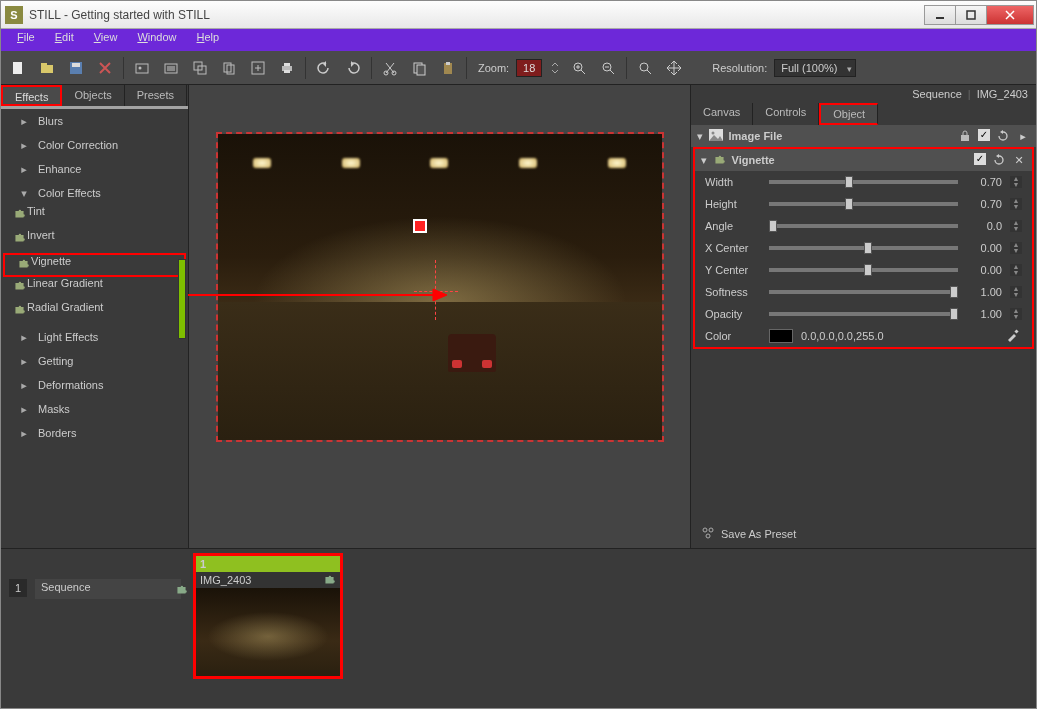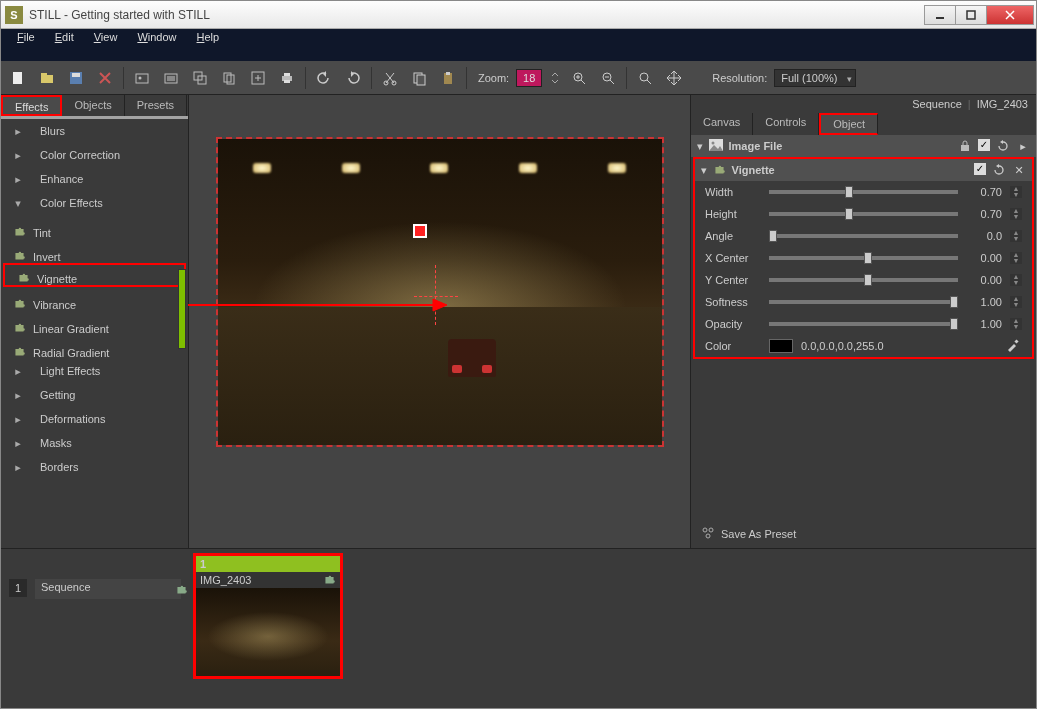"File" .menubar { align-items: flex-end -> flex-start; background: #0f172a -> #6d28d9; padding: 16px 6px -> 0 6px }
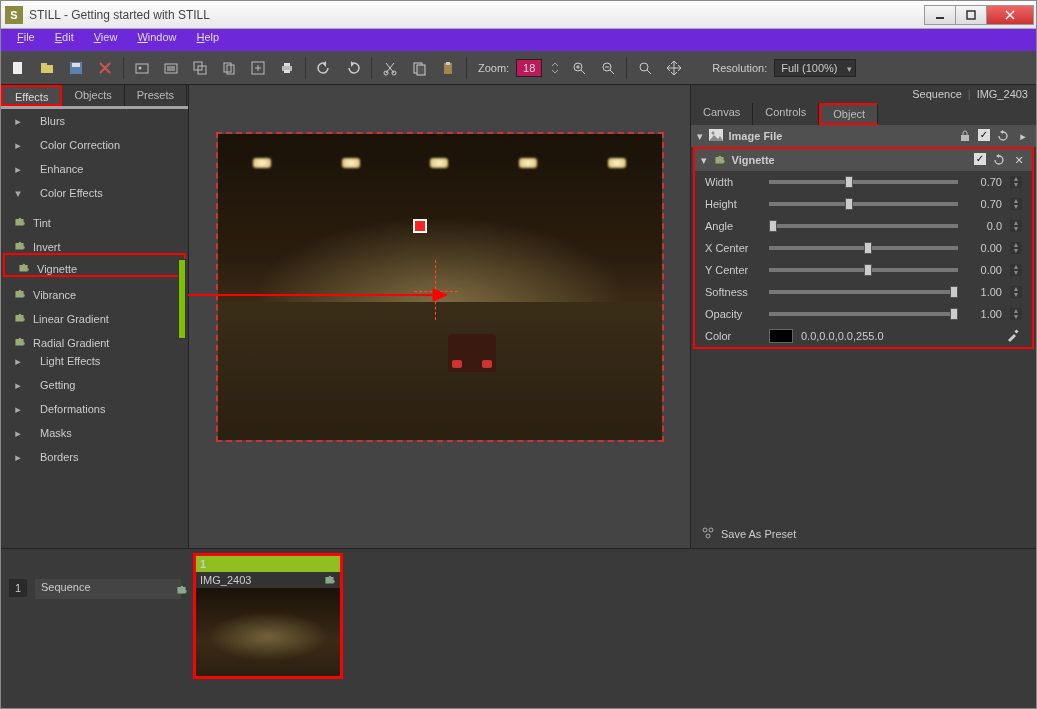"18" .zoomval { background: #be185d -> #7f1d1d }
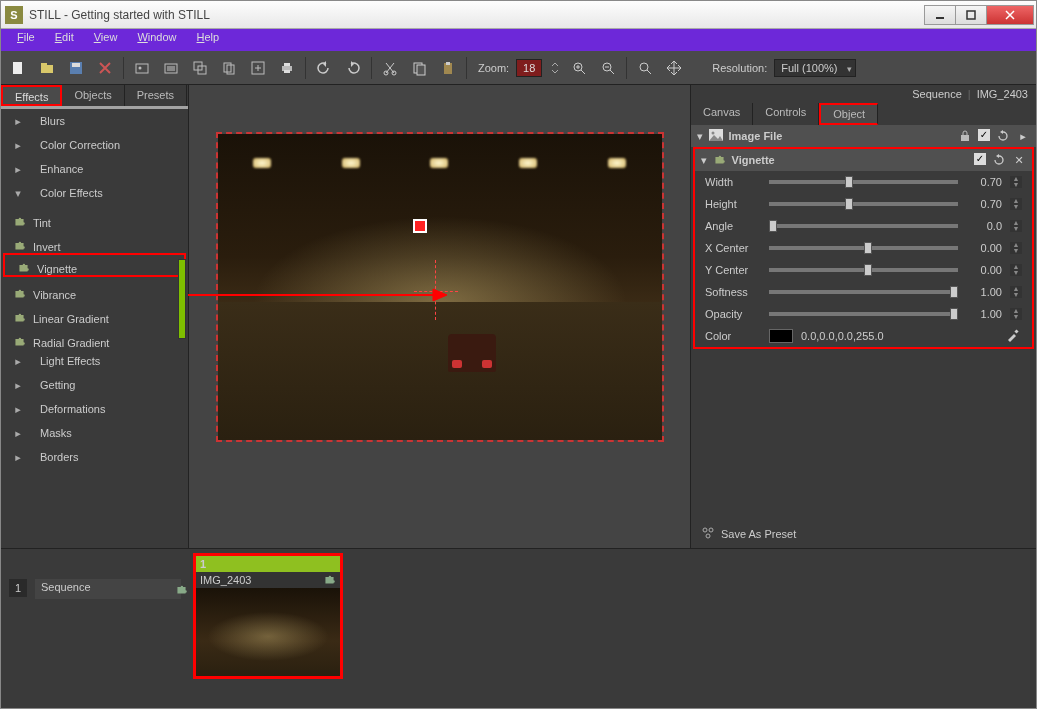"Blurs" .effrow { gap: 17px -> 9px; padding: 0 12px -> 0 18px }
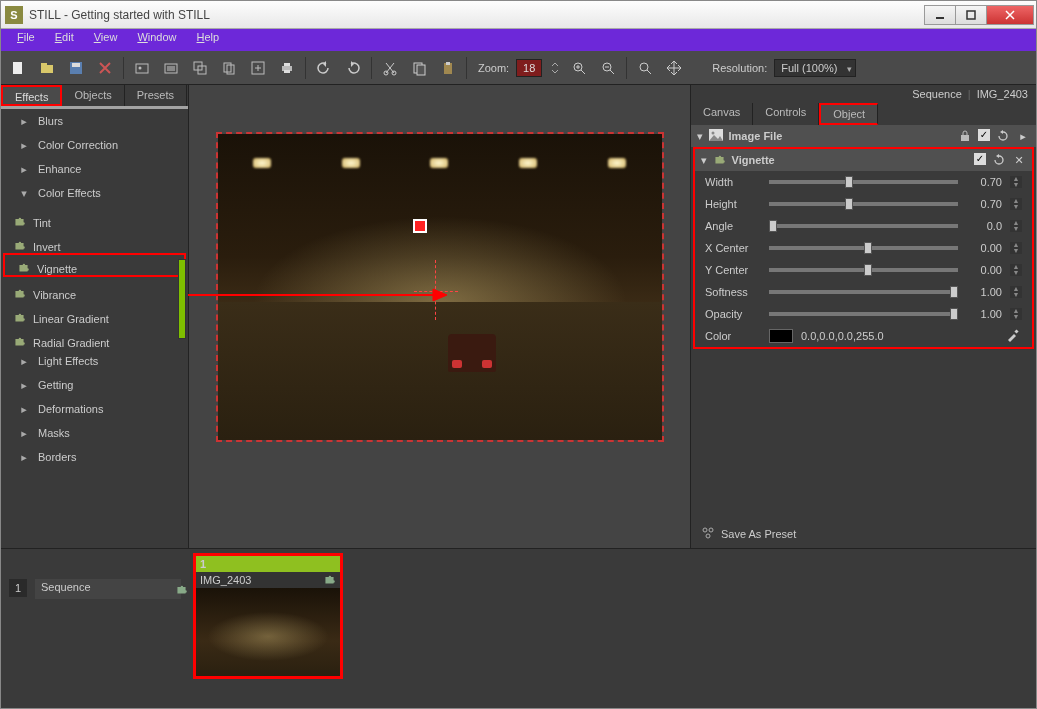"Tint" .effsub { align-items: flex-end -> flex-start; gap: 6px -> none }
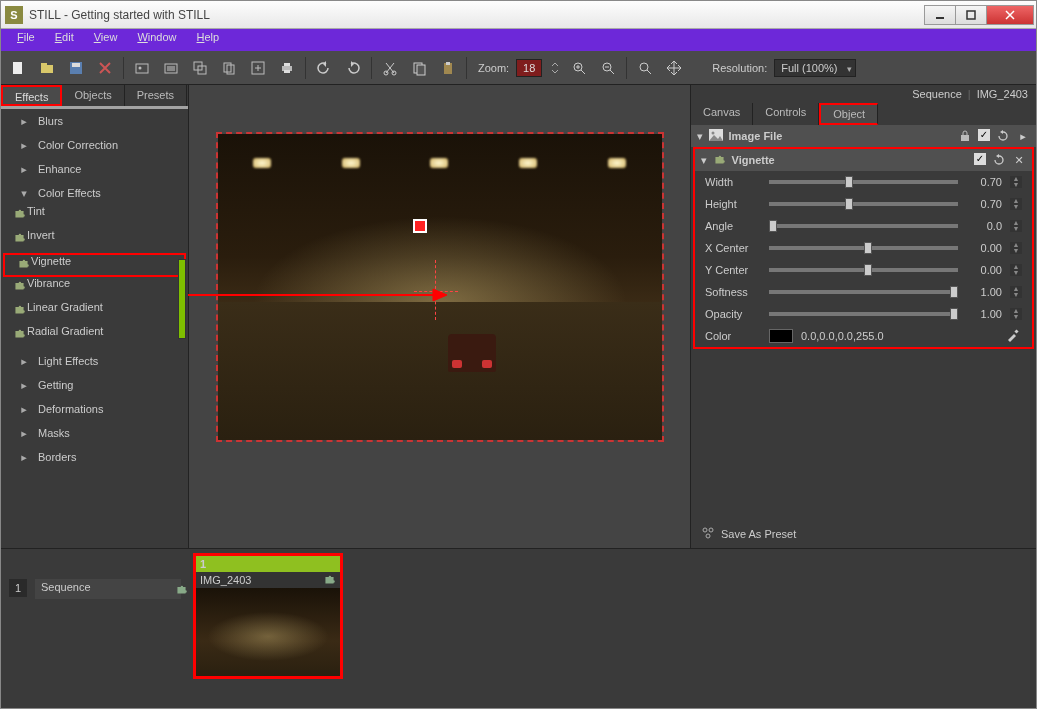"Vibrance" div.effsub { html: <div> <span> <svg> <path></path> </svg> </span> <span>Vibrance</span> </div> -> none }
